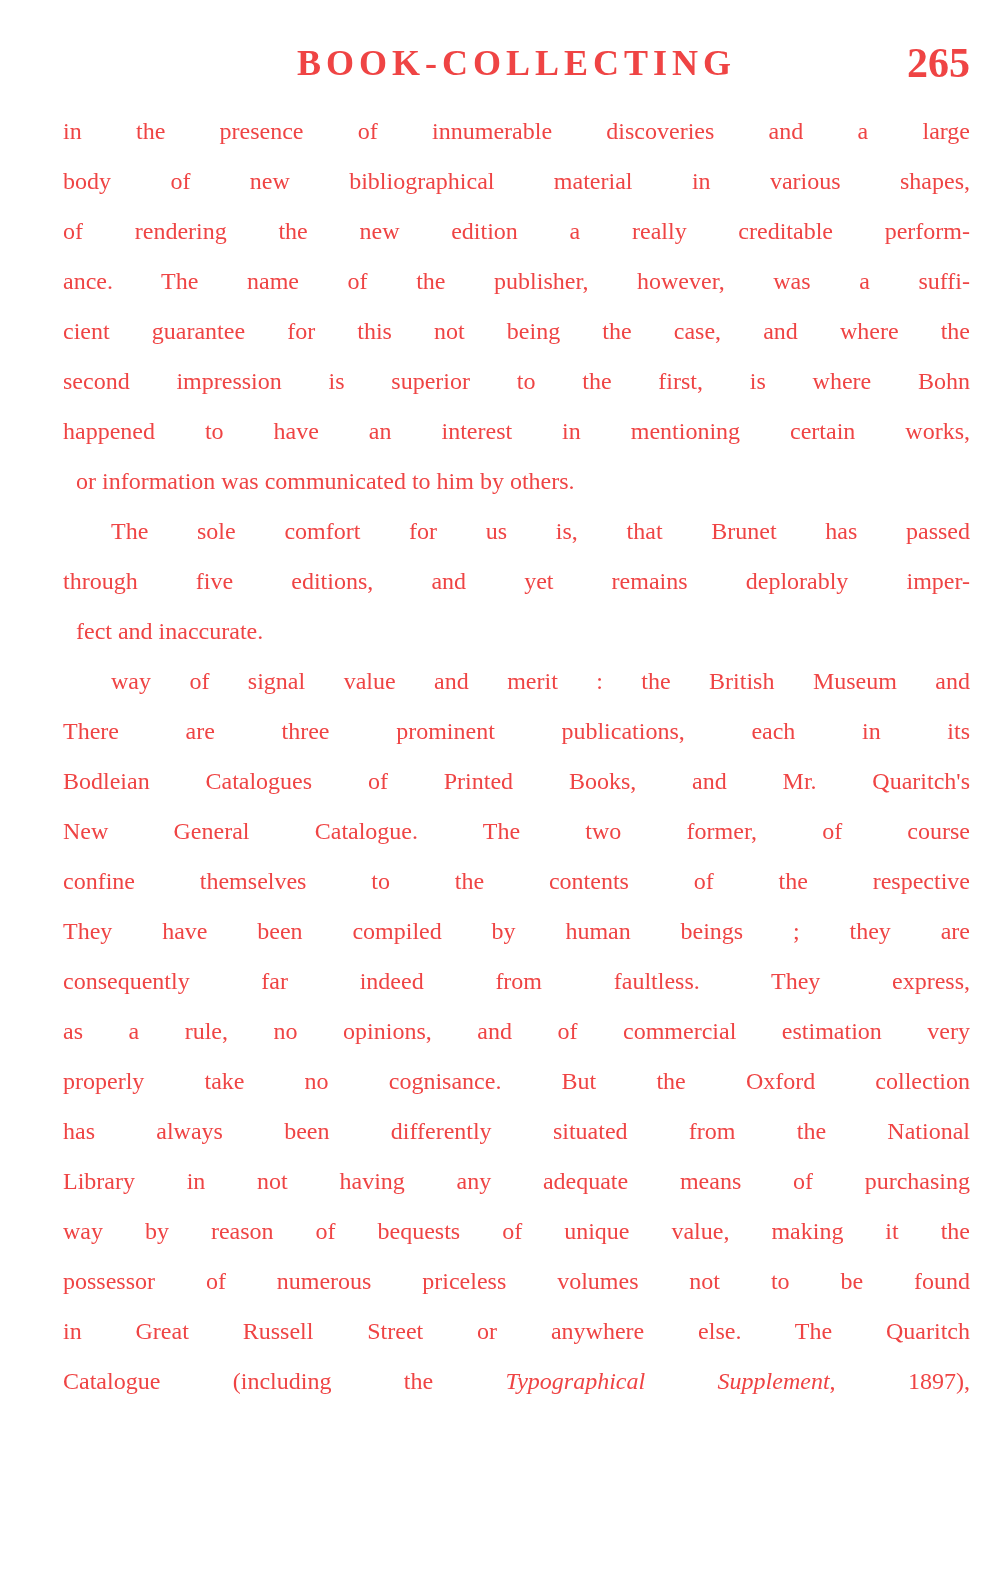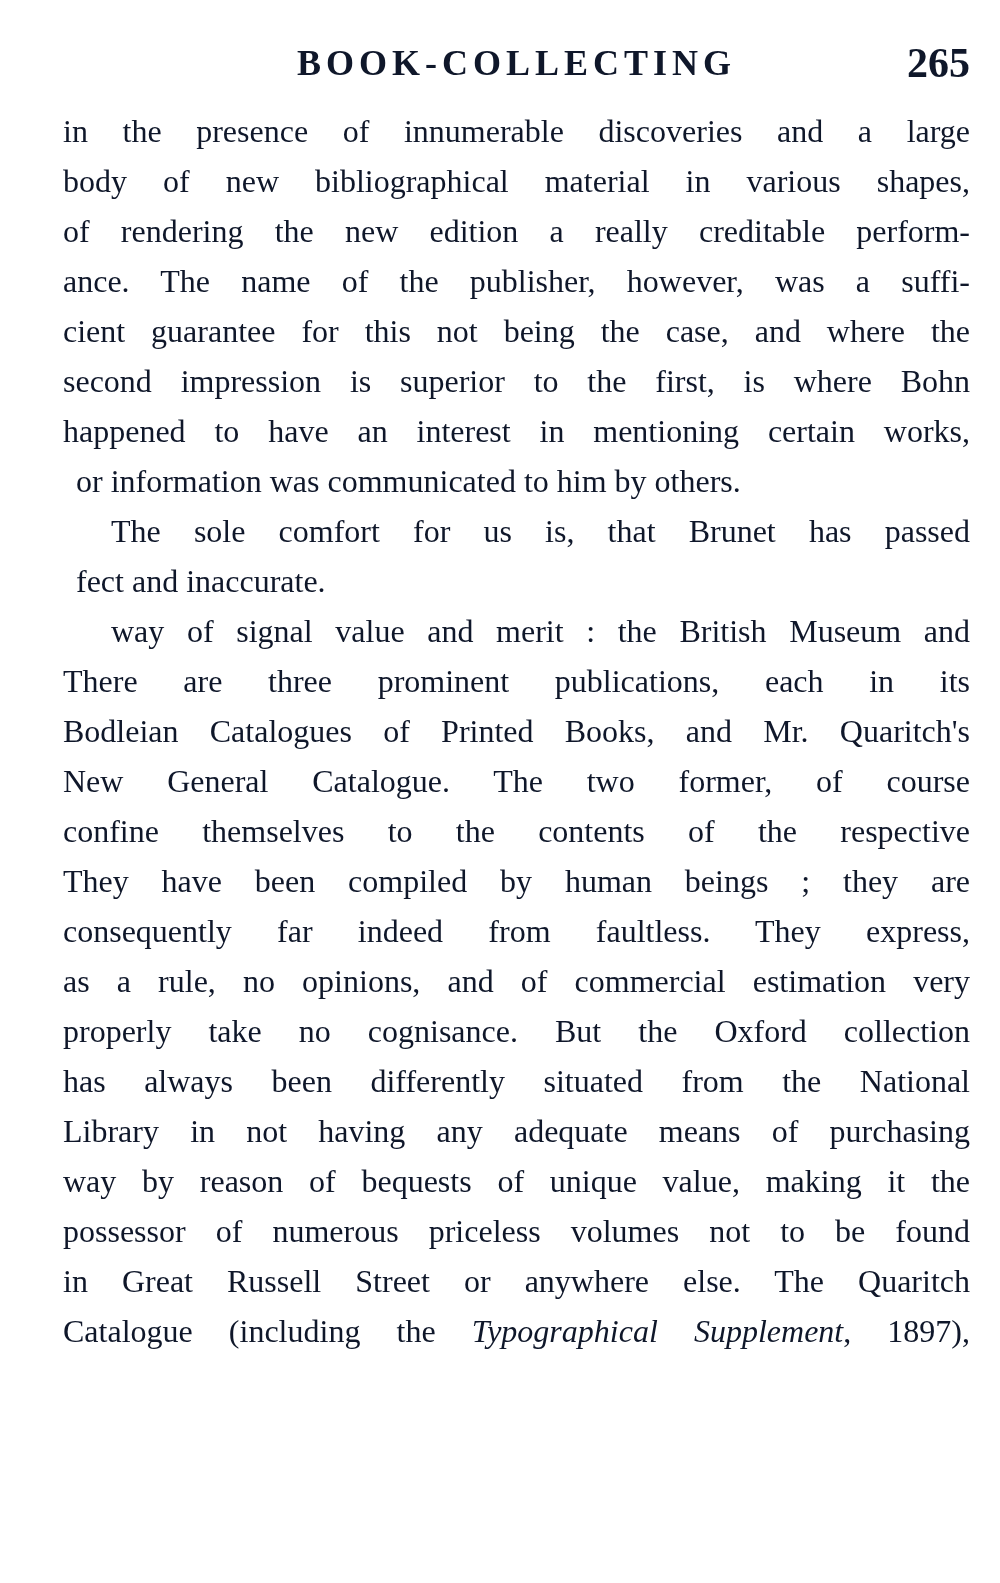"BOOK-COLLECTING" div.page { color: #0f172a -> #ef4444 }
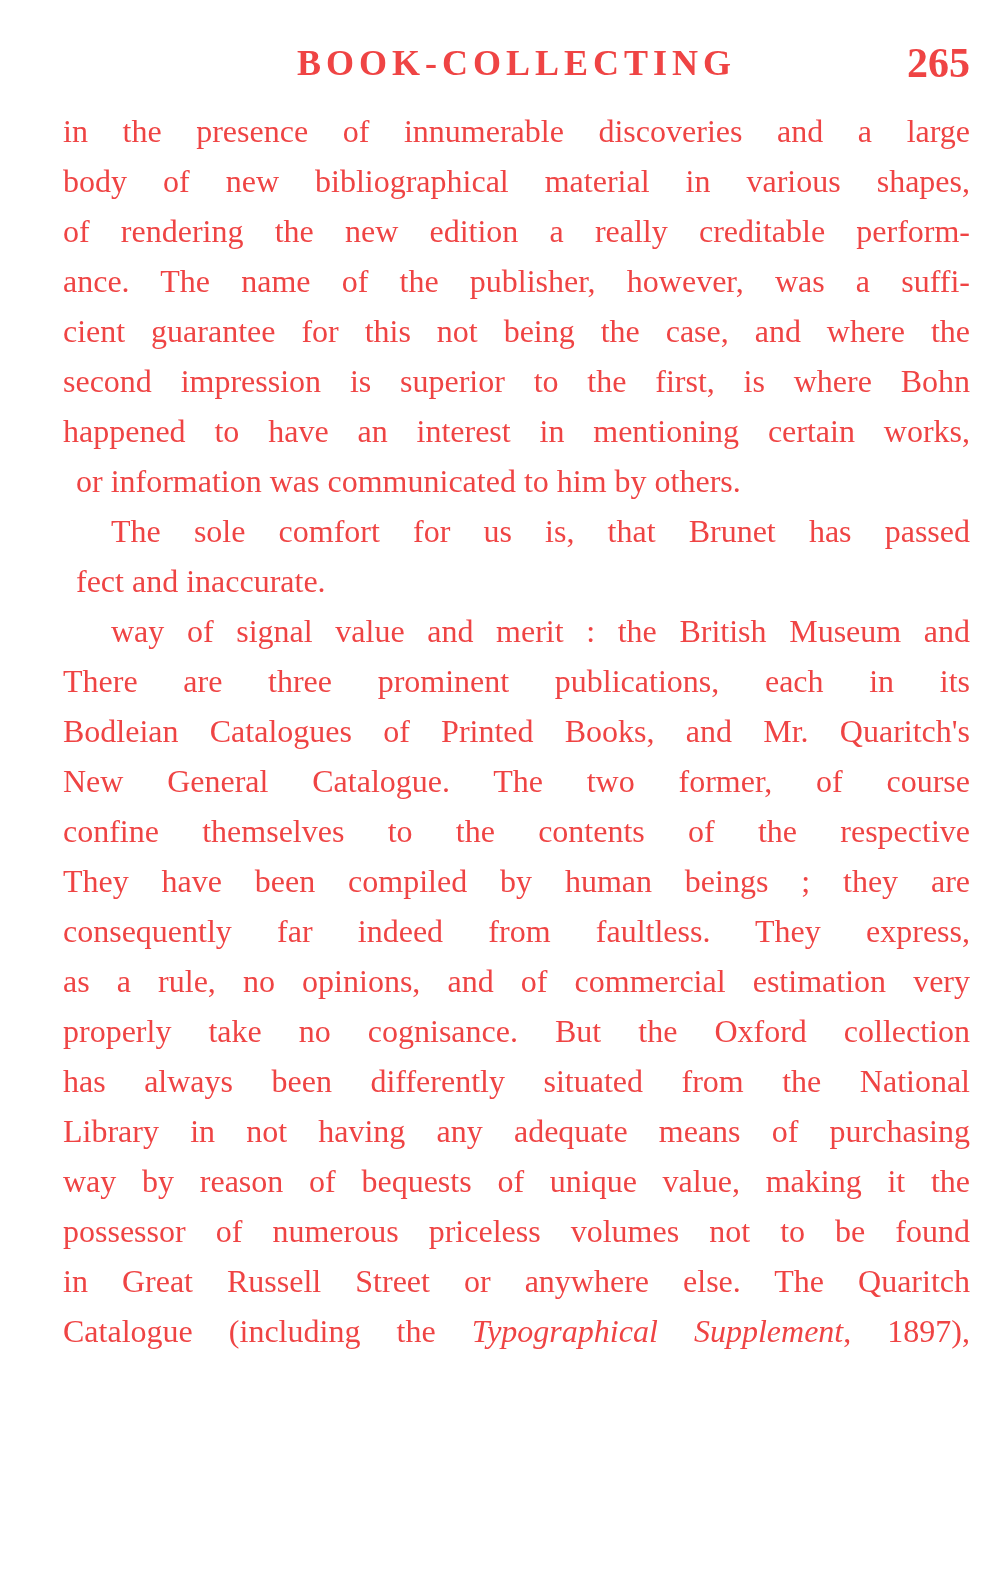"in the presence of innumerable" .line { font-size: 32px -> 24px }
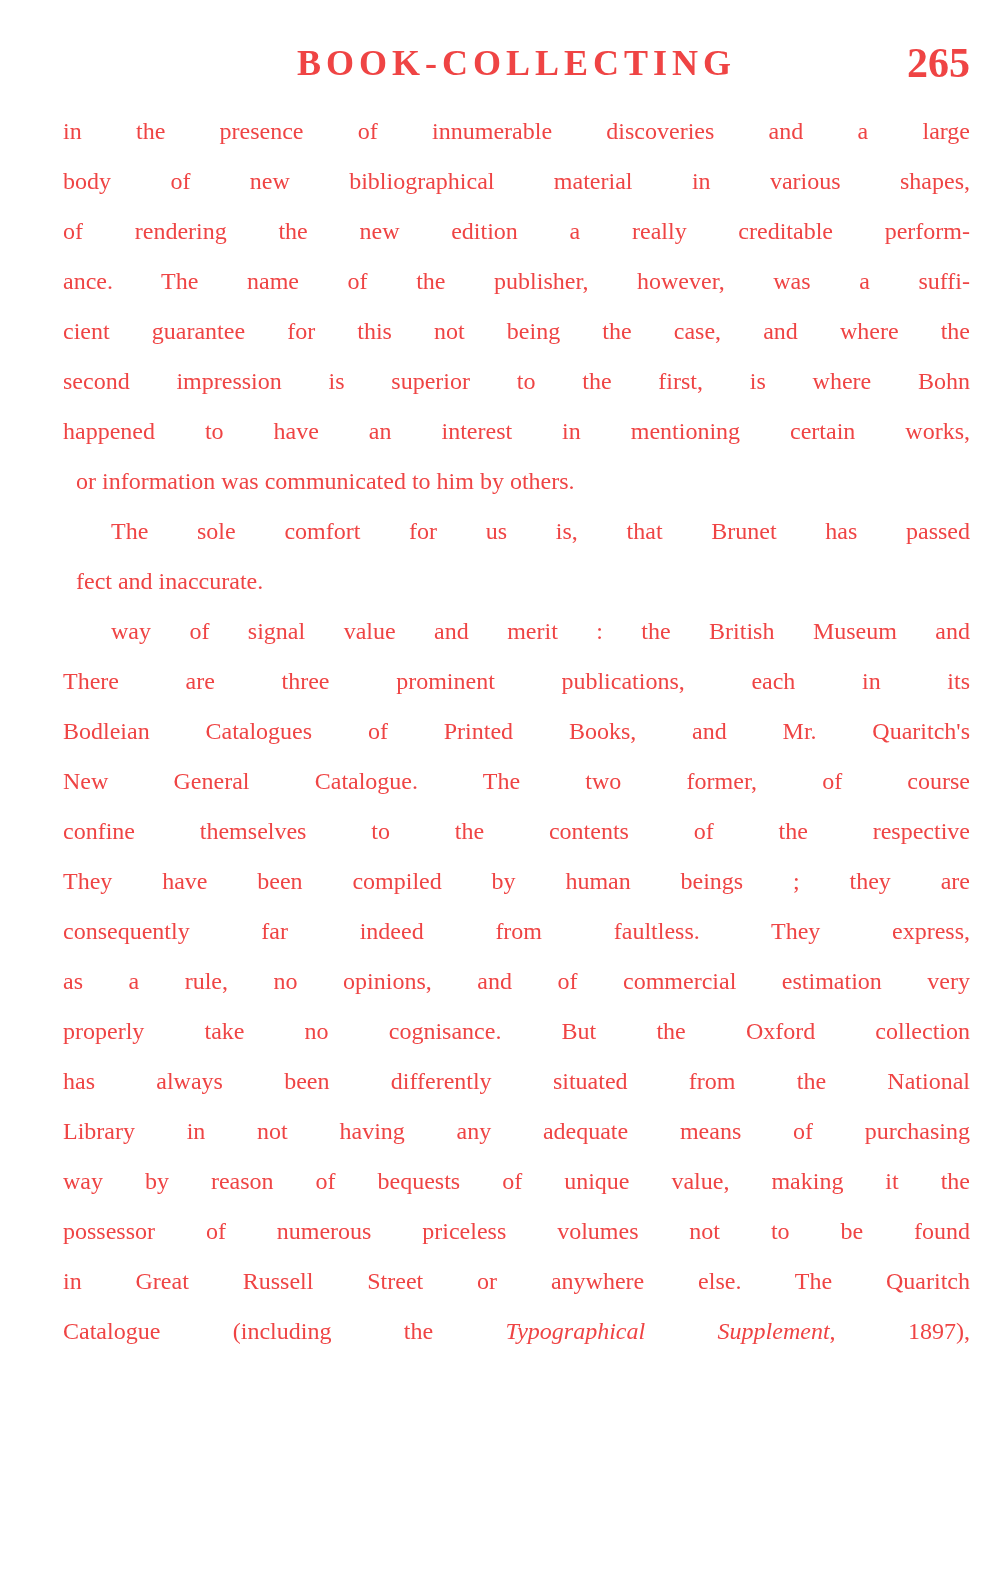"through five editions, and yet" div.line { html: none -> <div><span>through five editions, and yet remains deplorably imper-</span></div> }
